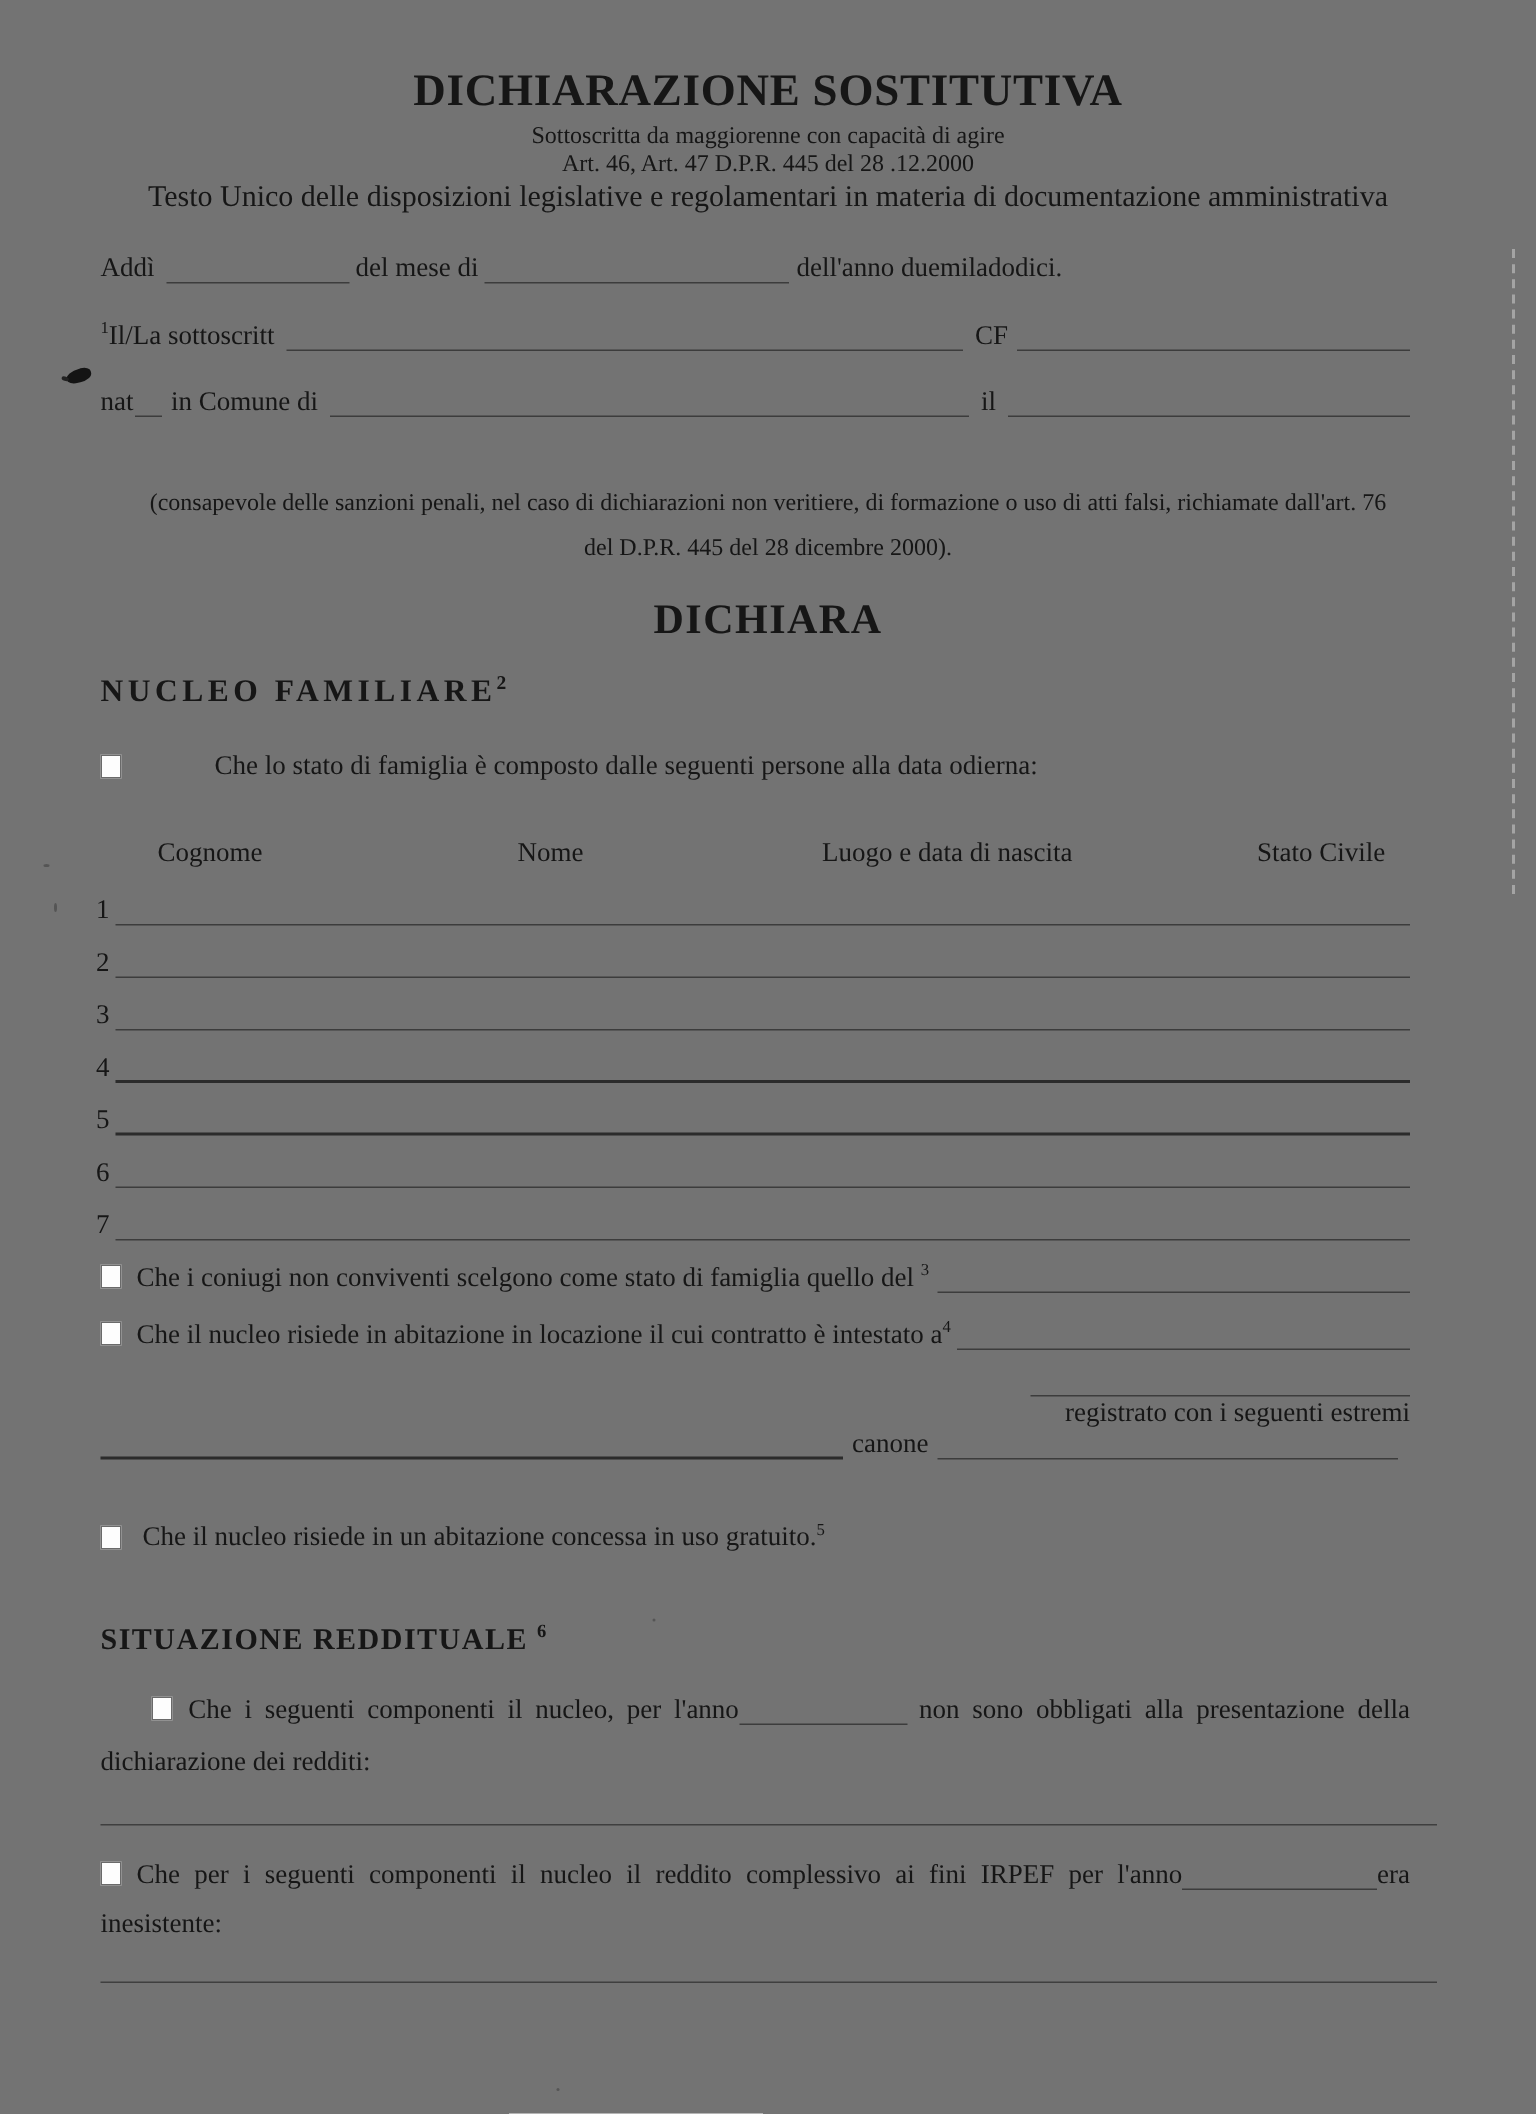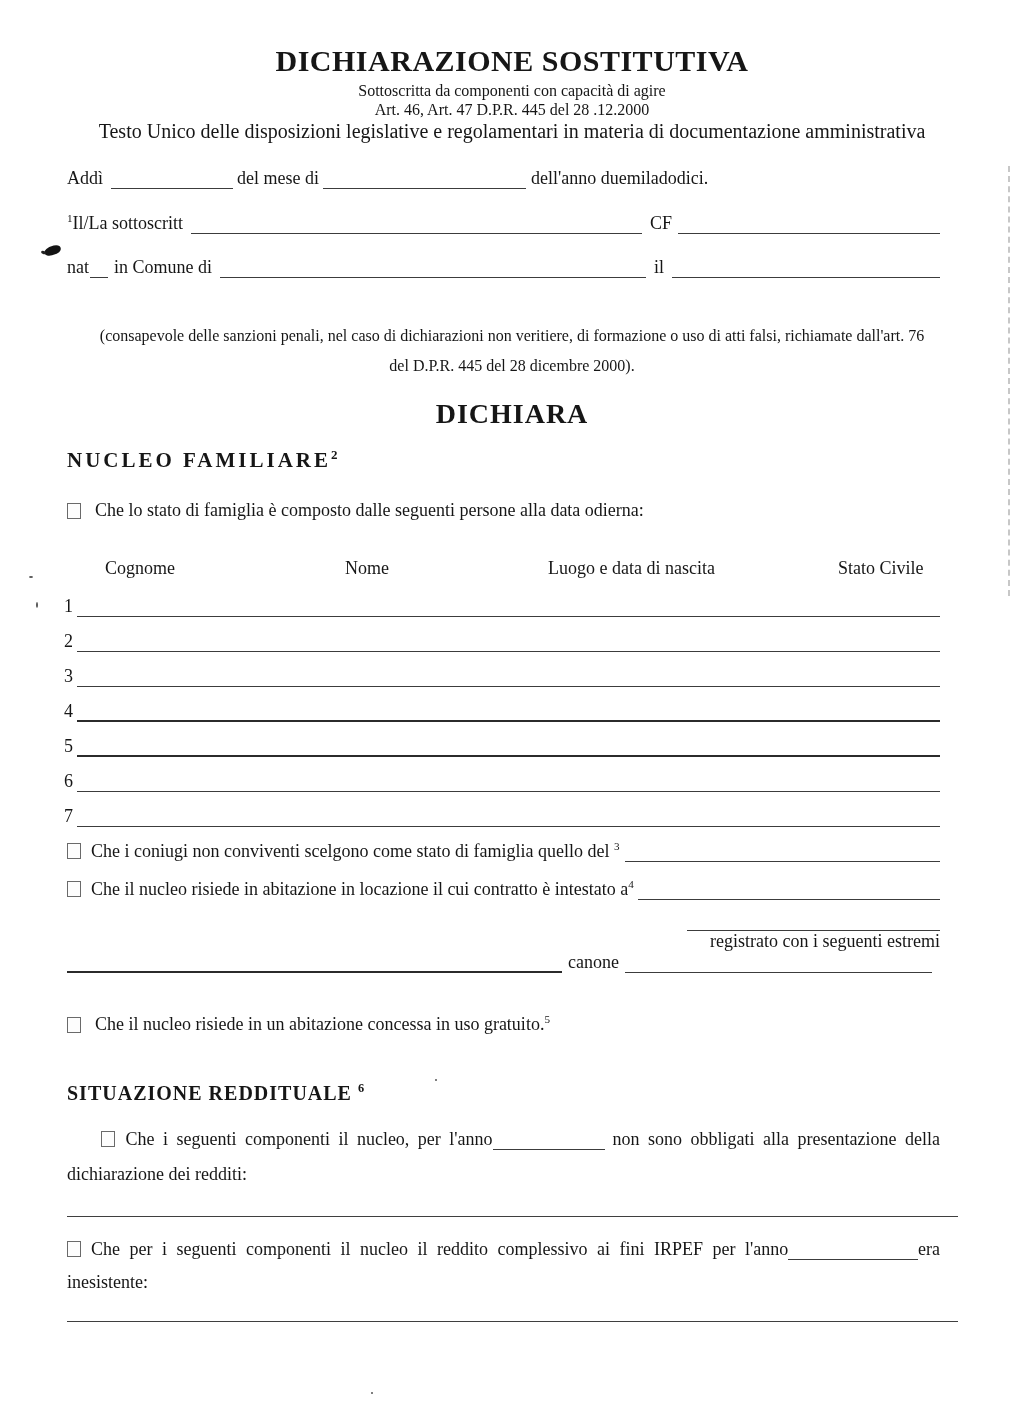"DICHIARAZIONE SOSTITUTIVA" .page { background: #ffffff -> #737373 }
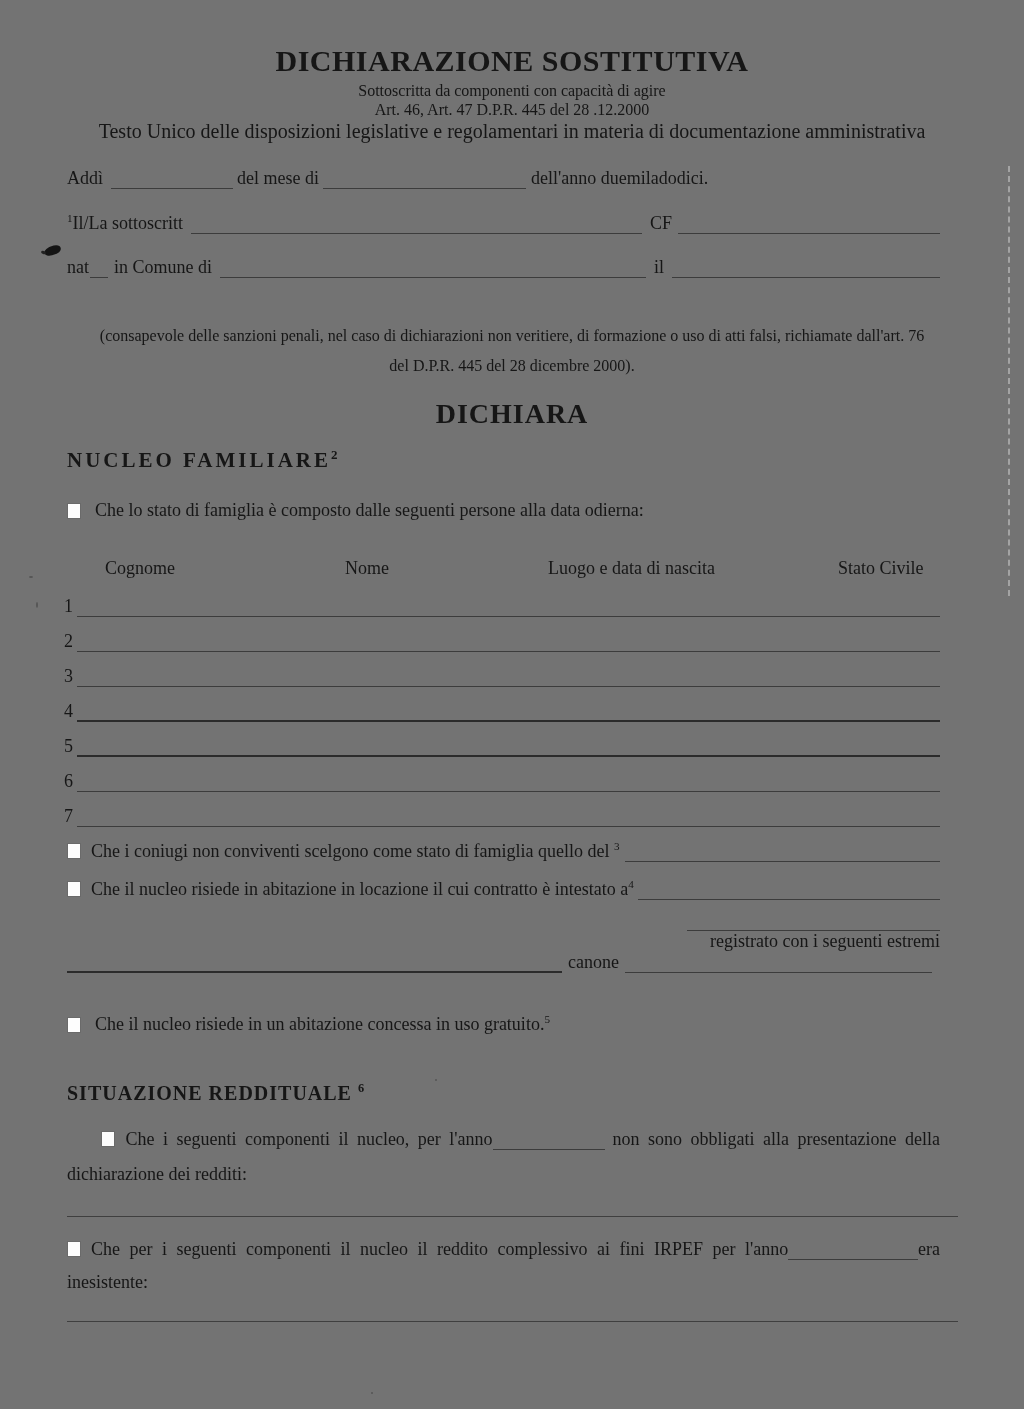"Sottoscritta da componenti con capacità" div.abs { text: componenti -> maggiorenne }
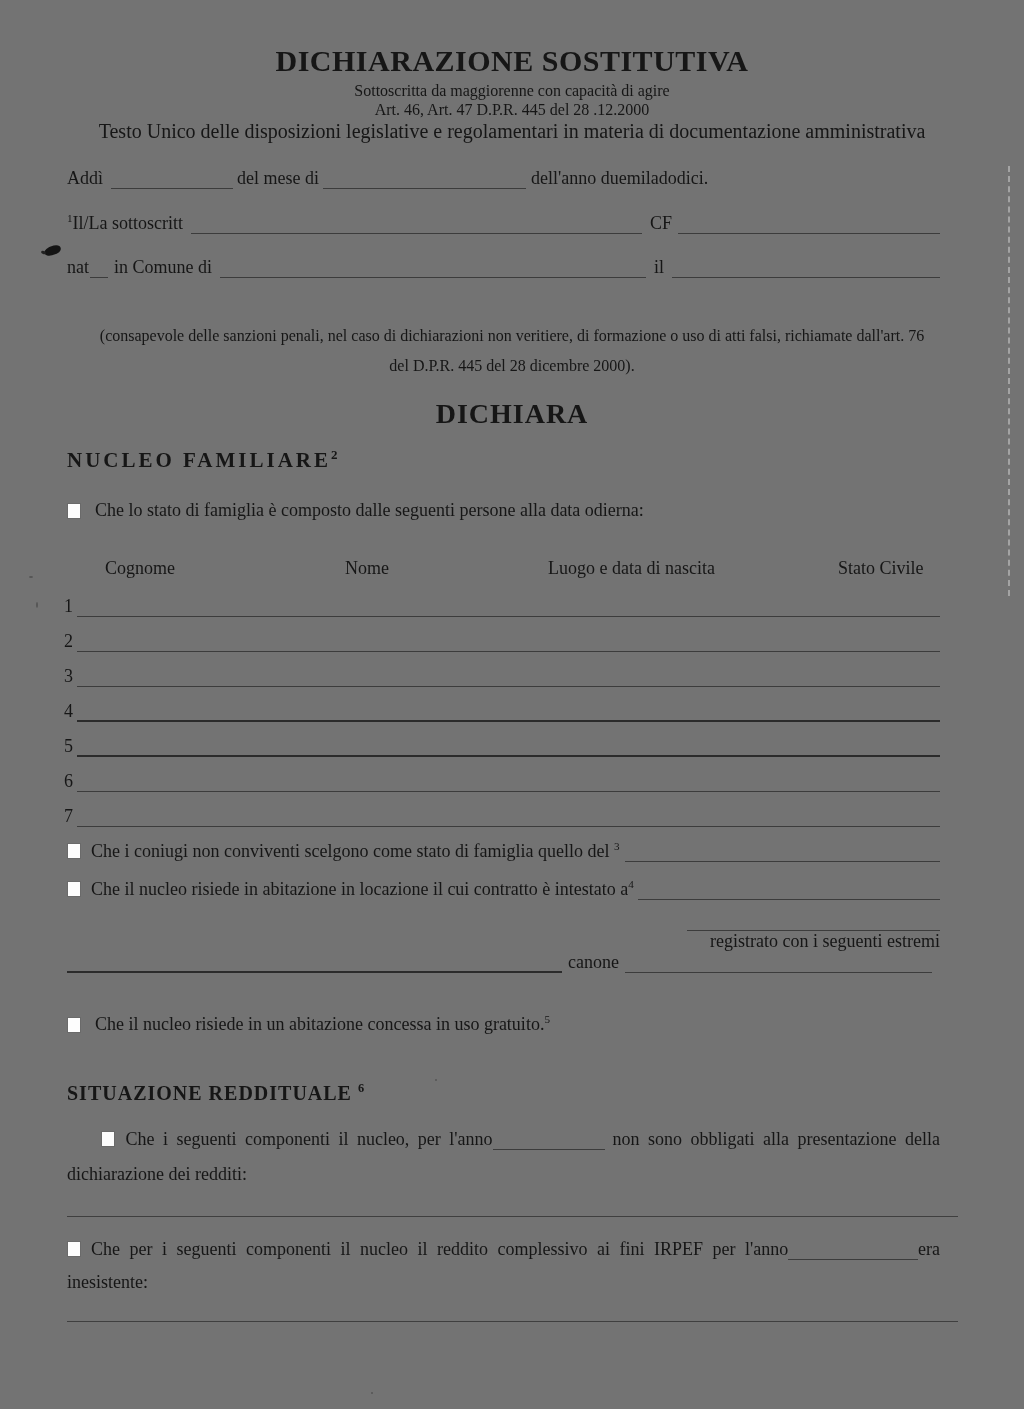"Che lo stato di famiglia" div.abs { gap: none -> 48px }
